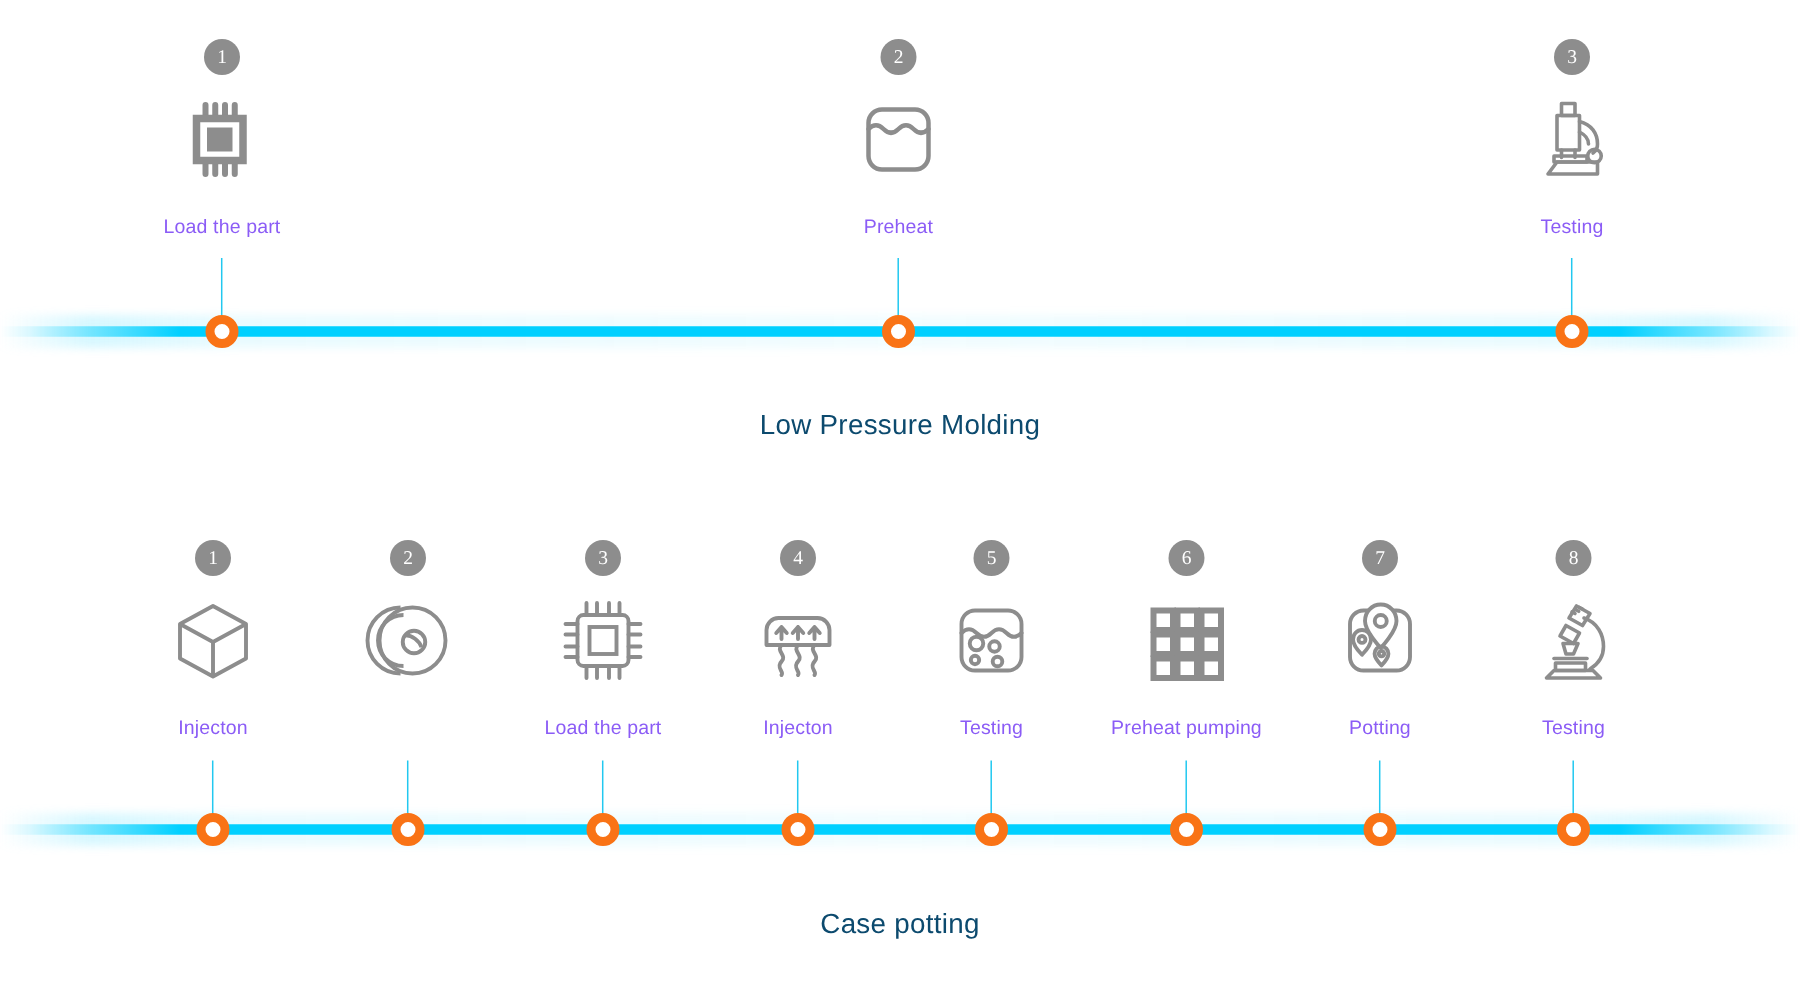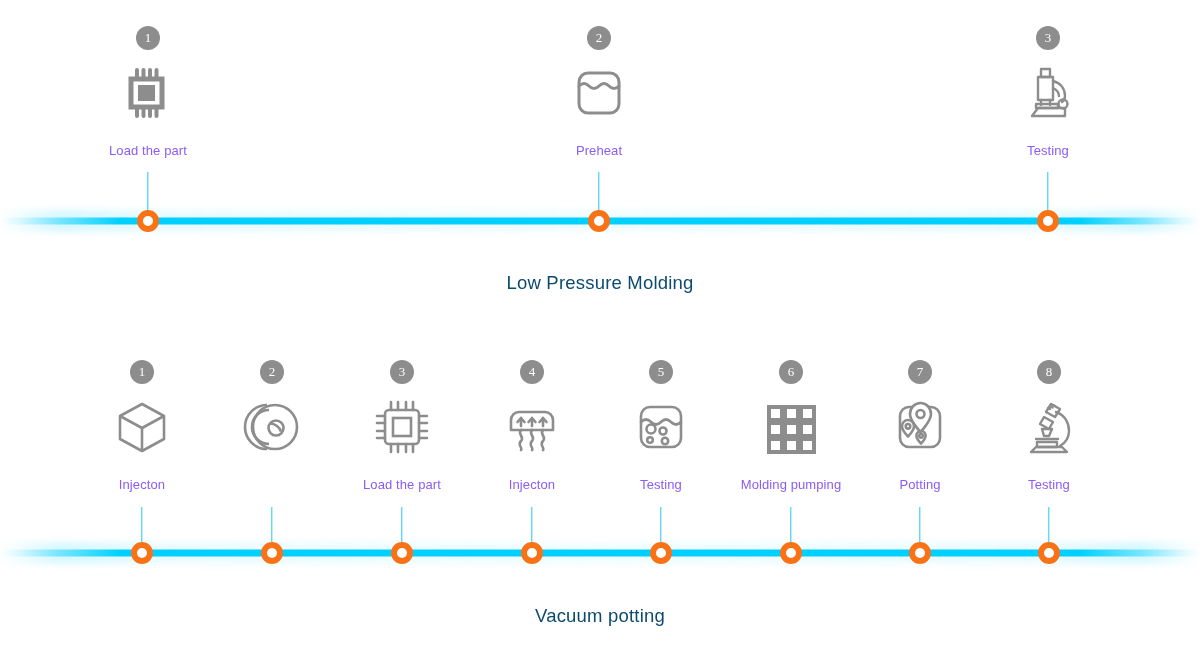"Molding pumping" div.node-label { text: Molding -> Preheat }
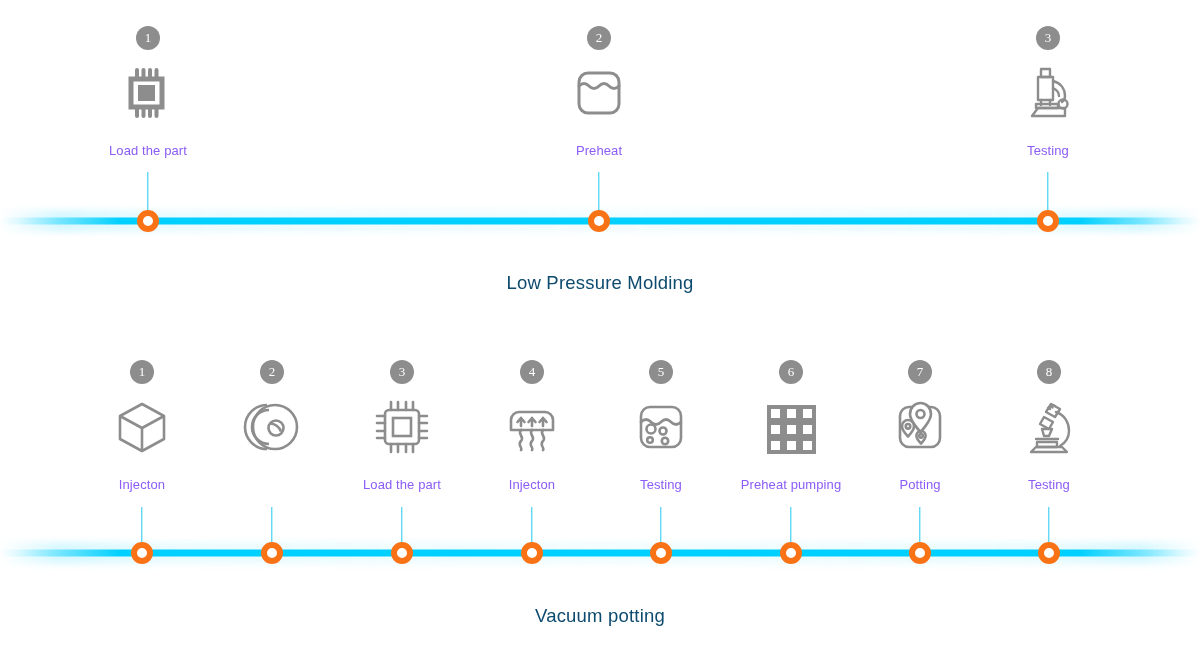"Vacuum potting" div.caption { text: Vacuum -> Case }
